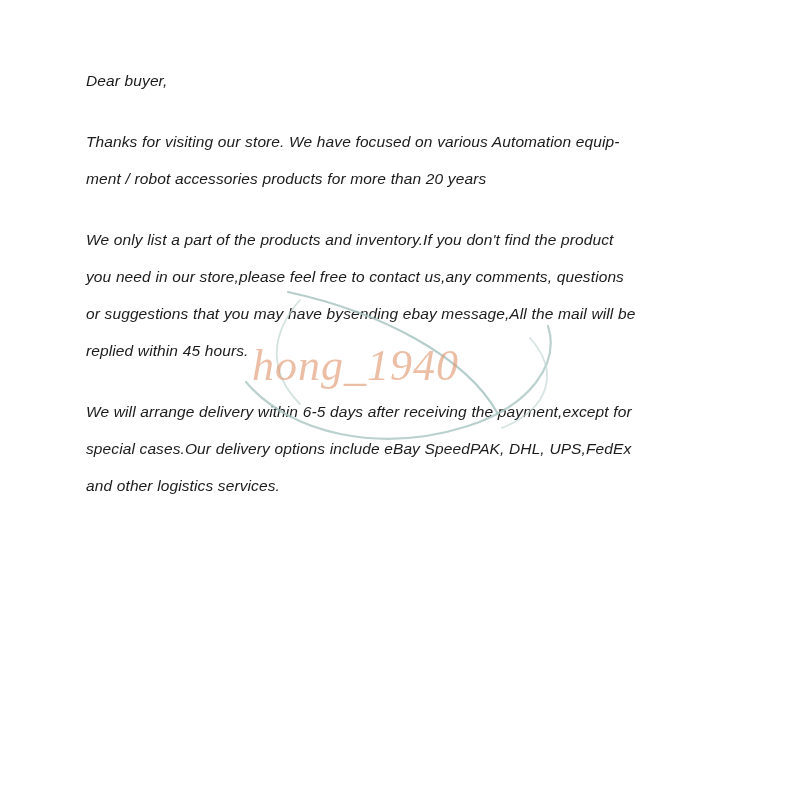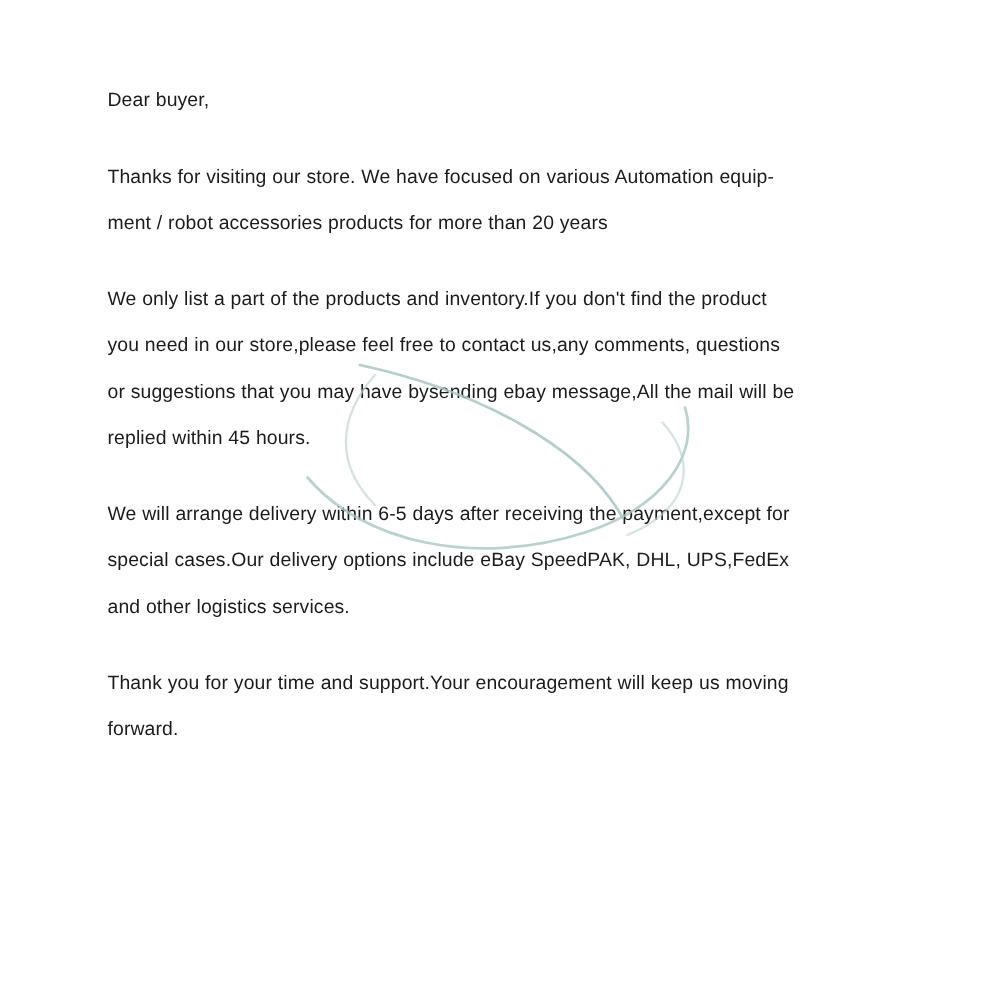"Dear buyer," #page { font-style: none -> italic }
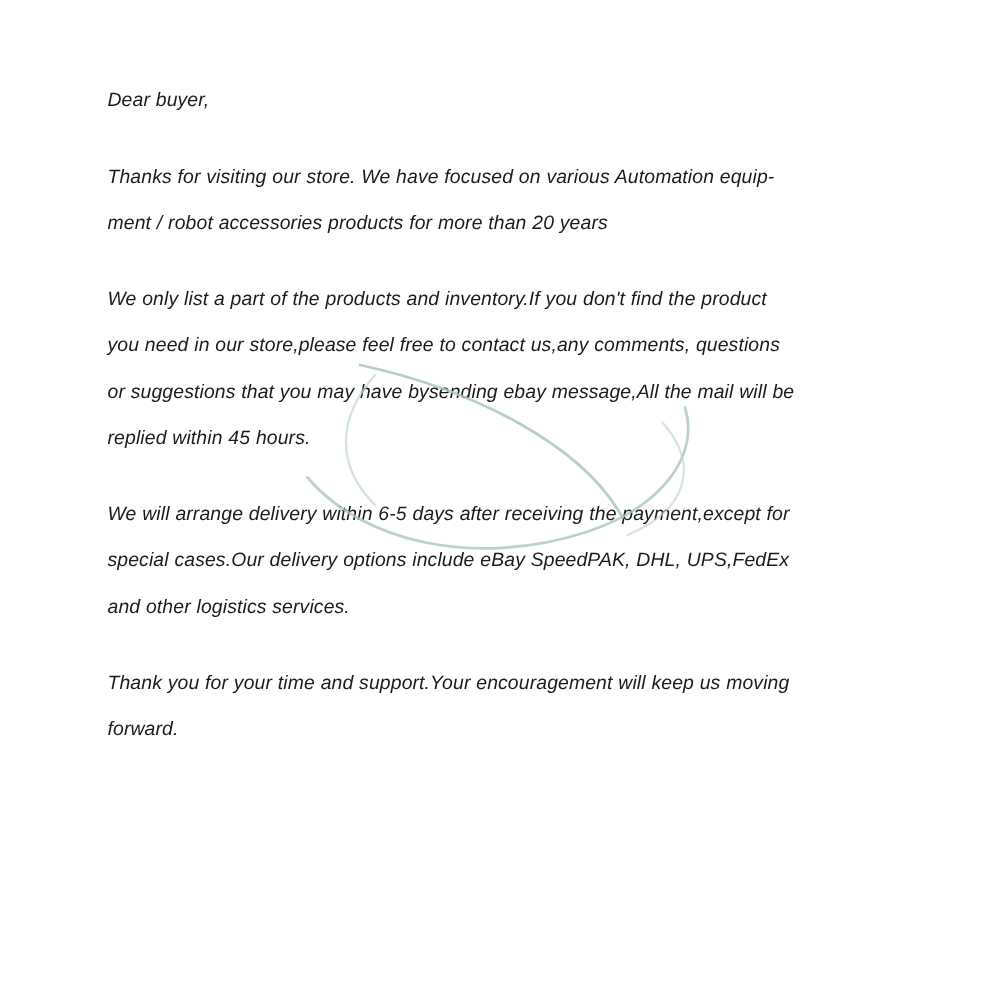"hong_1940" div.wm-text { html: none -> <div>hong_1940</div> }
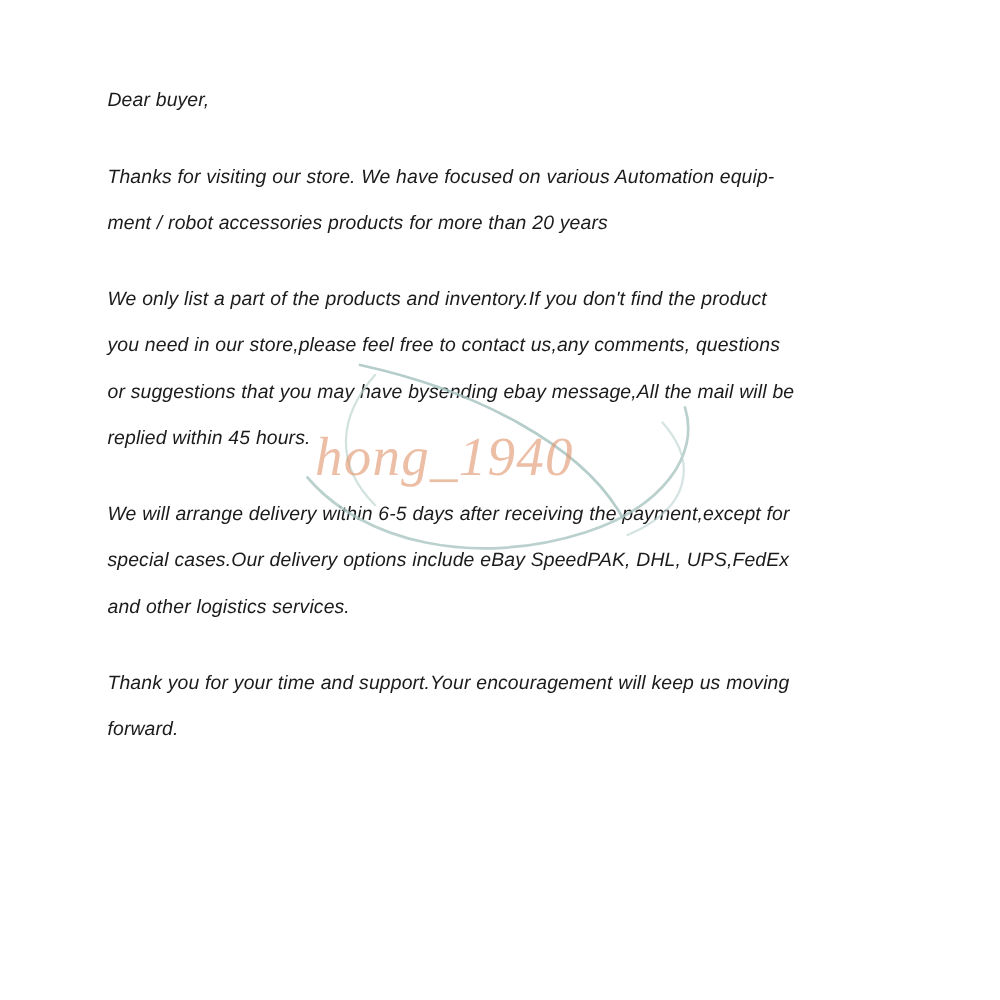"Thank you for your time" p.para { html: <p>Thank you for your time and support.Your encouragement will keep us moving forward.</p> -> none }
